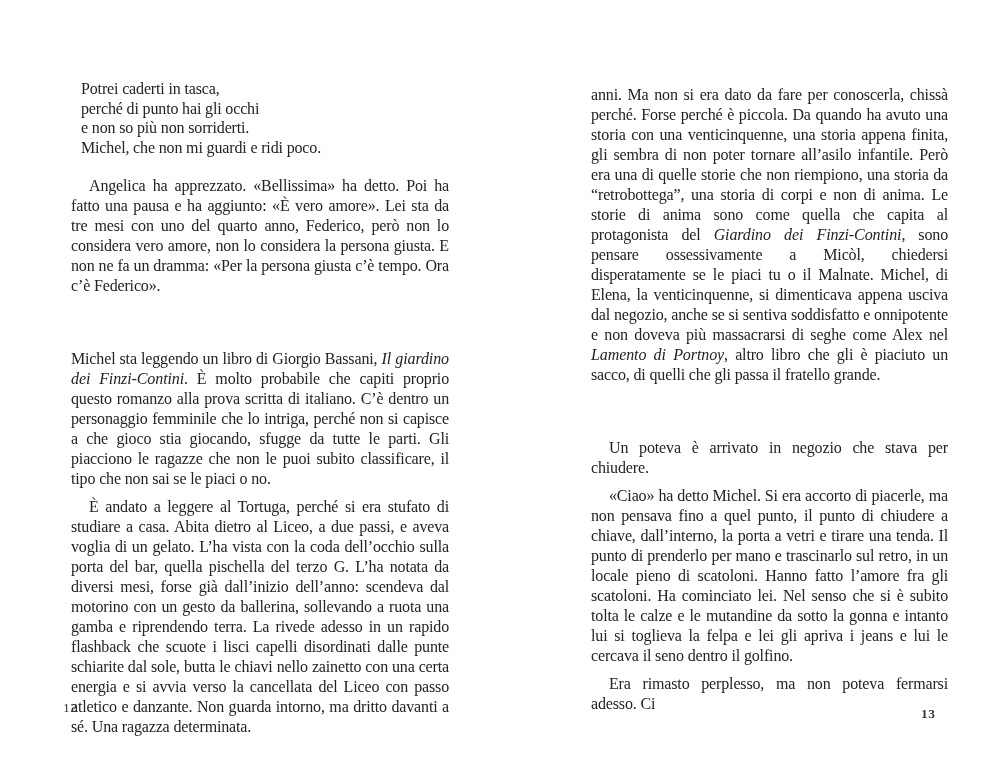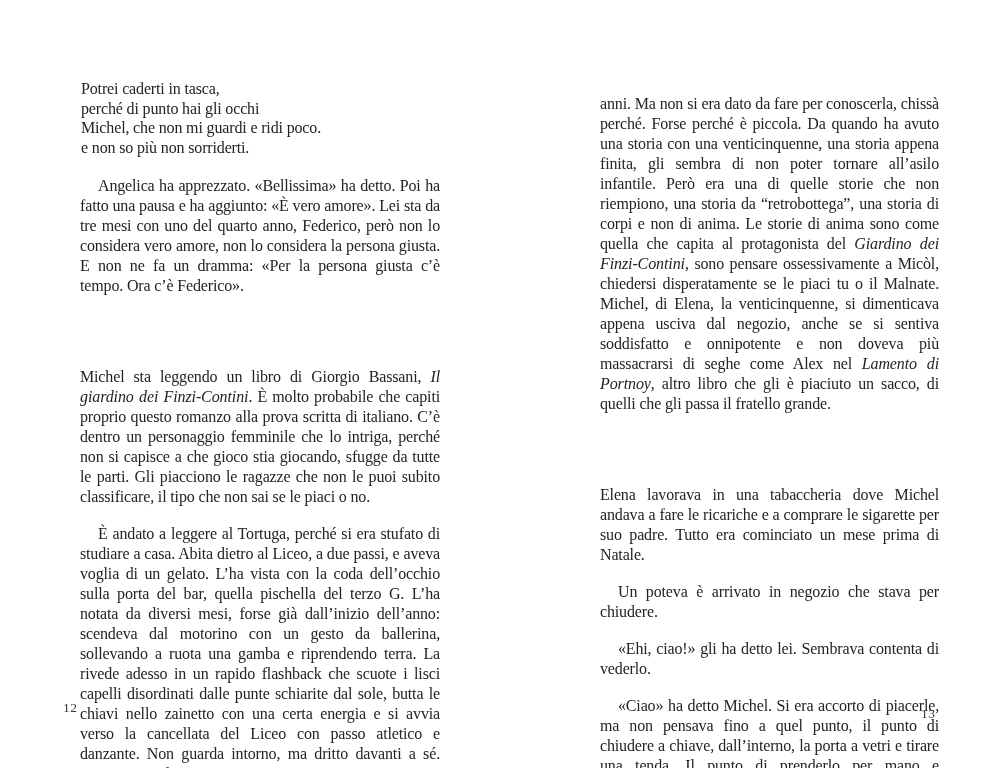"anni. Ma non si era" p.para { margin: 17px -> 8px }
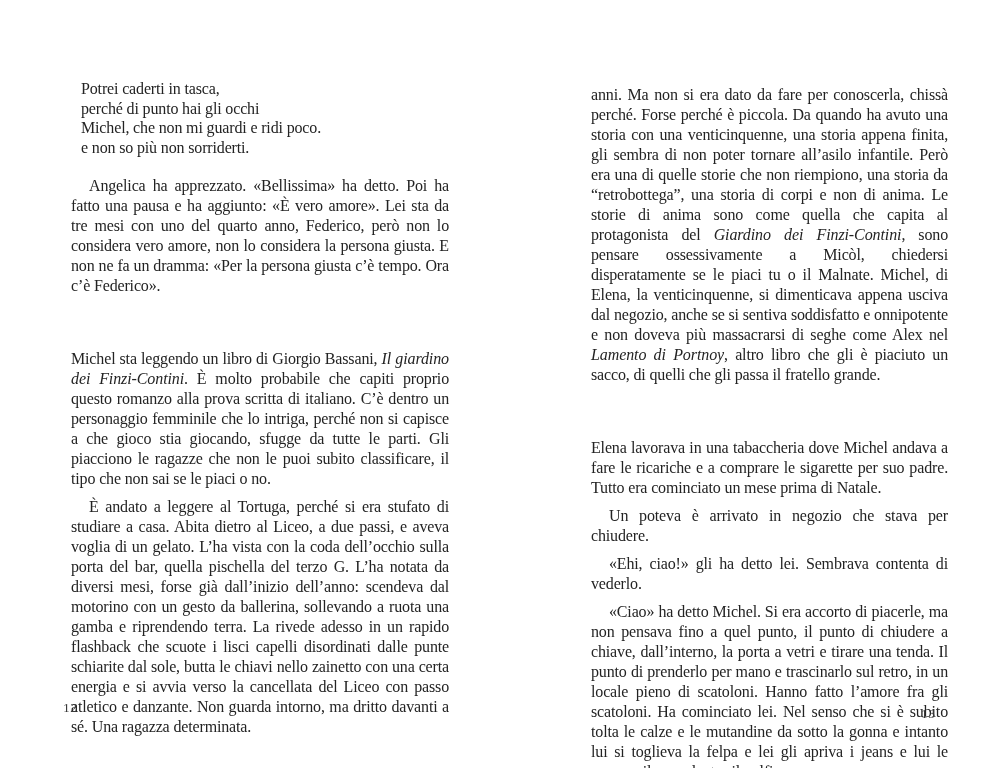"Michel, che non mi guardi" div.poem-line { order: before "e non so più non" -> after "e non so più non" }
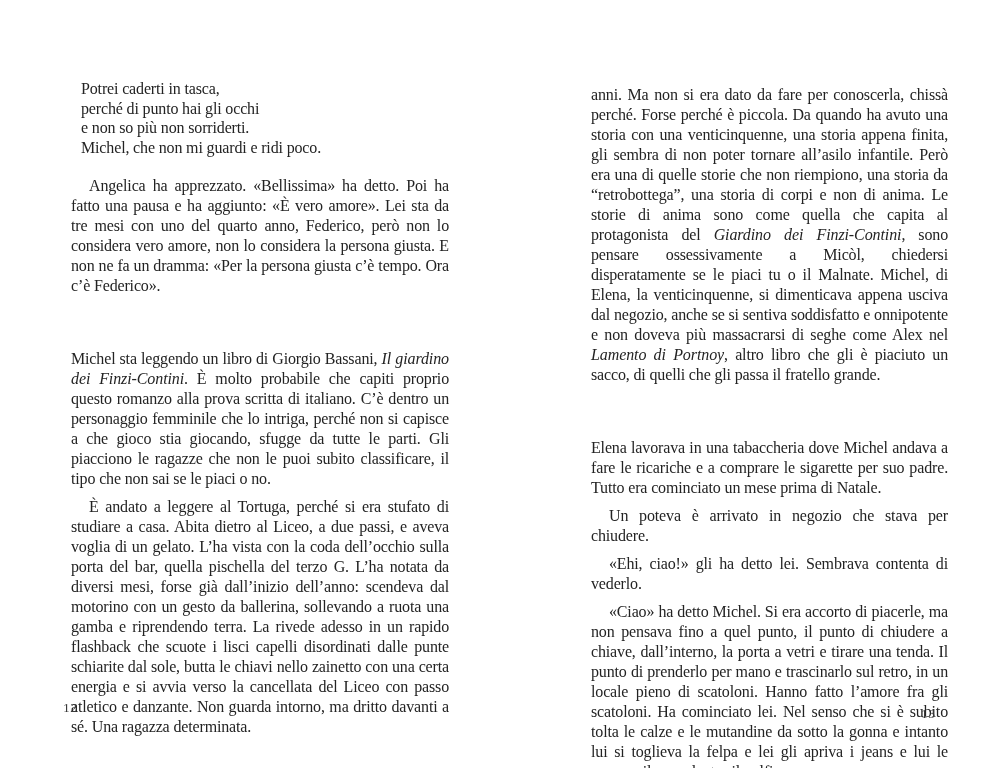"Elena lavorava in una tabaccheria" p.para { html: <p>Elena lavorava in una tabaccheria dove Michel andava a fare le ricariche e a comprare le sigarette per suo padre. Tutto era cominciato un mese prima di Natale.</p> -> none }
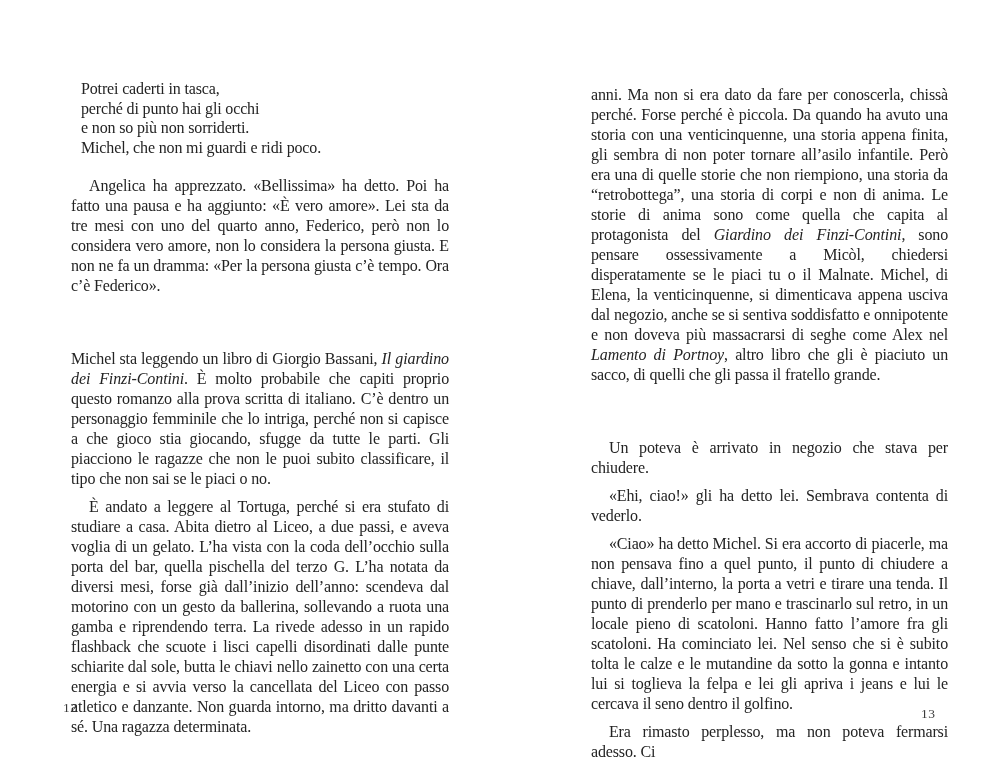"«Ehi, ciao!» gli ha detto" p.para { html: <p>«Ehi, ciao!» gli ha detto lei. Sembrava contenta di vederlo.</p> -> none }
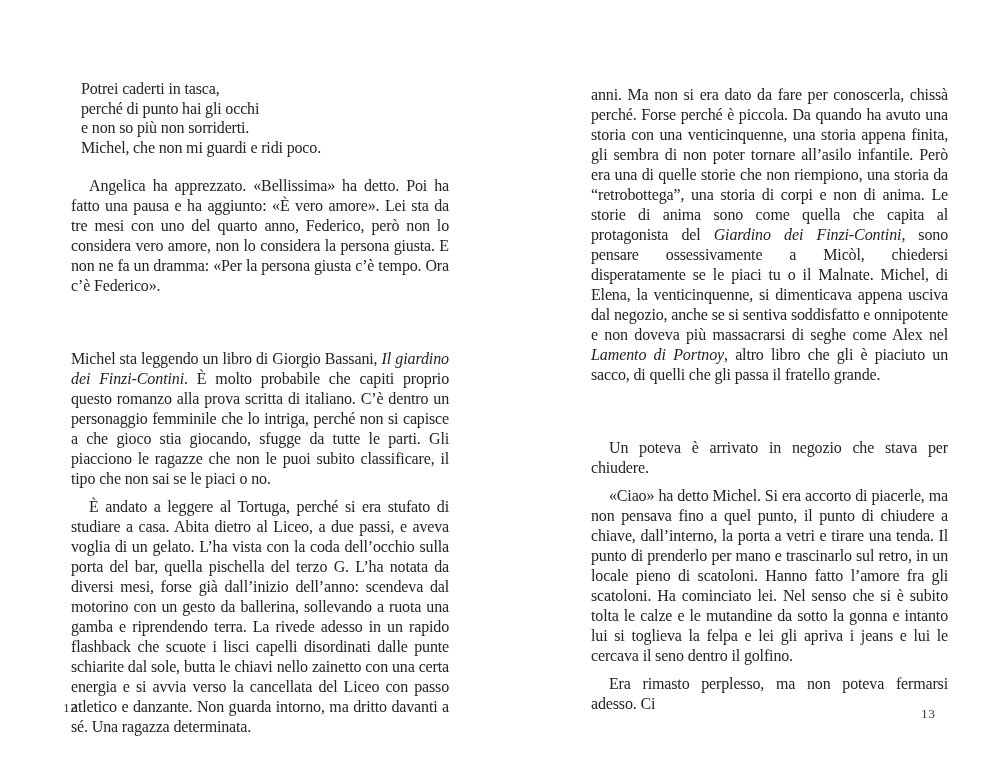"13" .page-number.right-num { font-weight: none -> bold }
